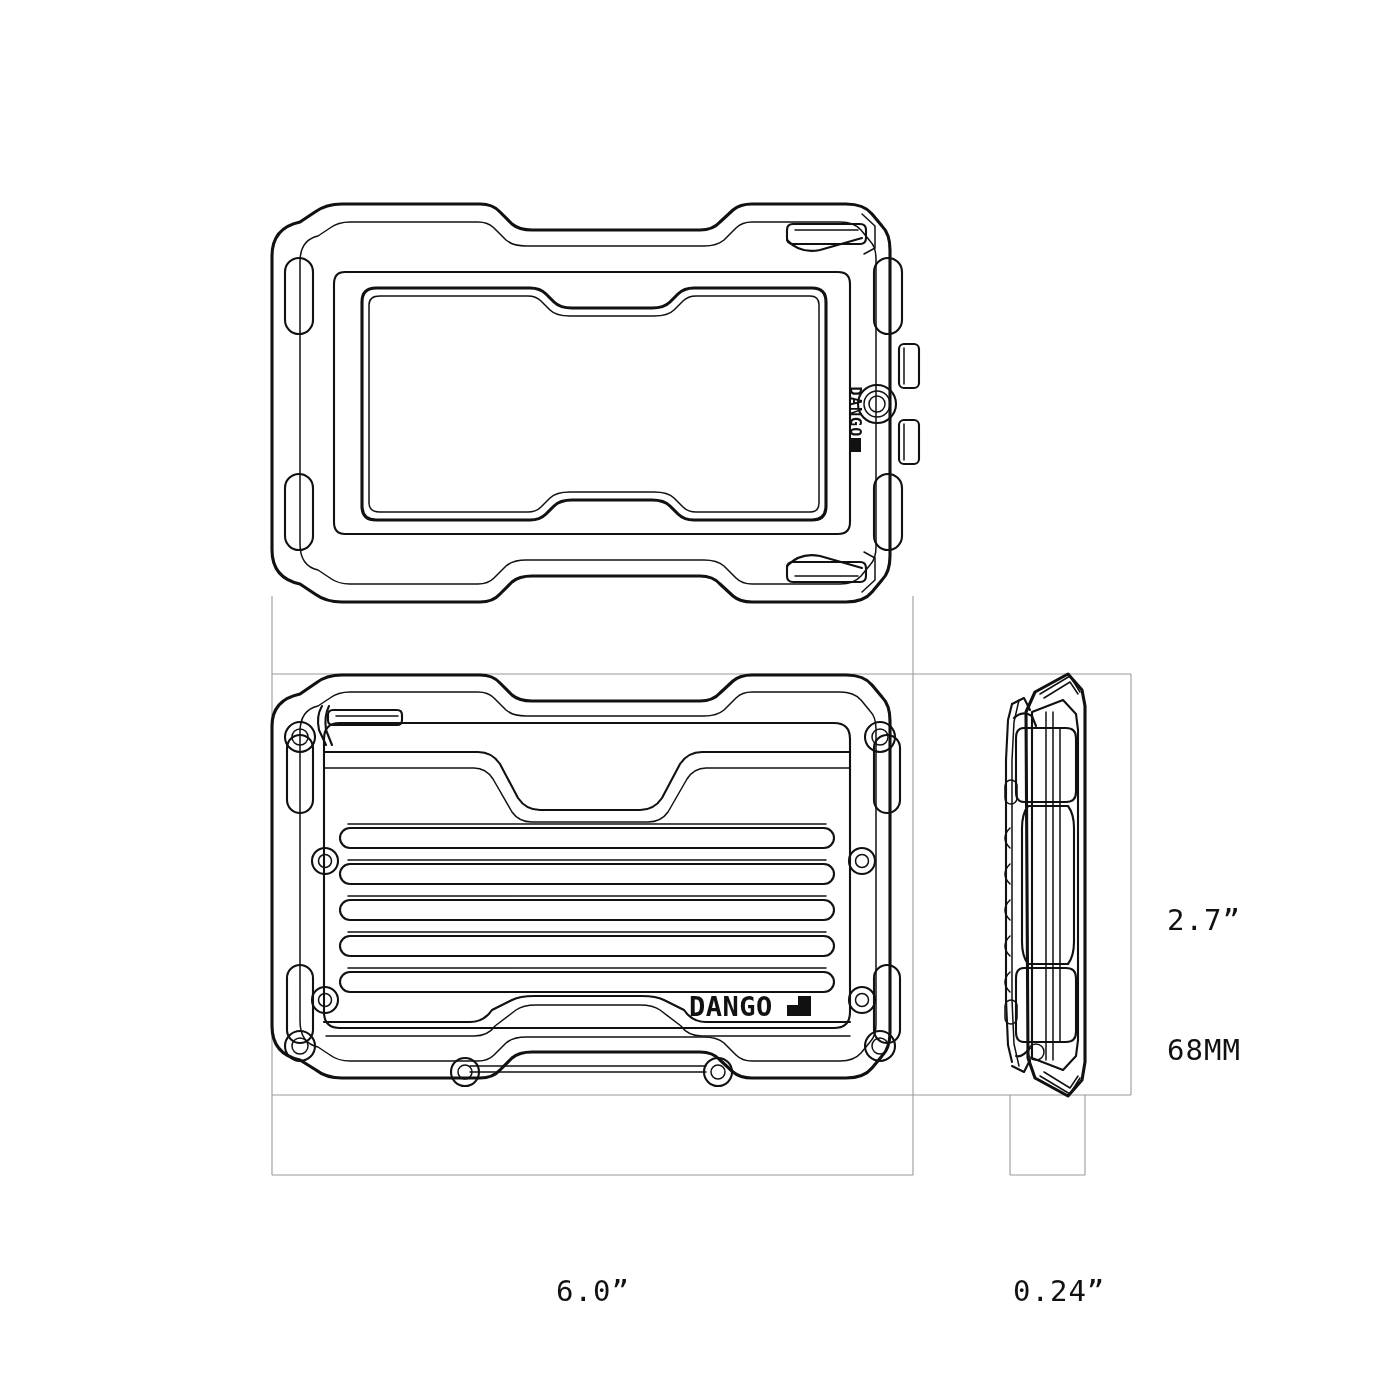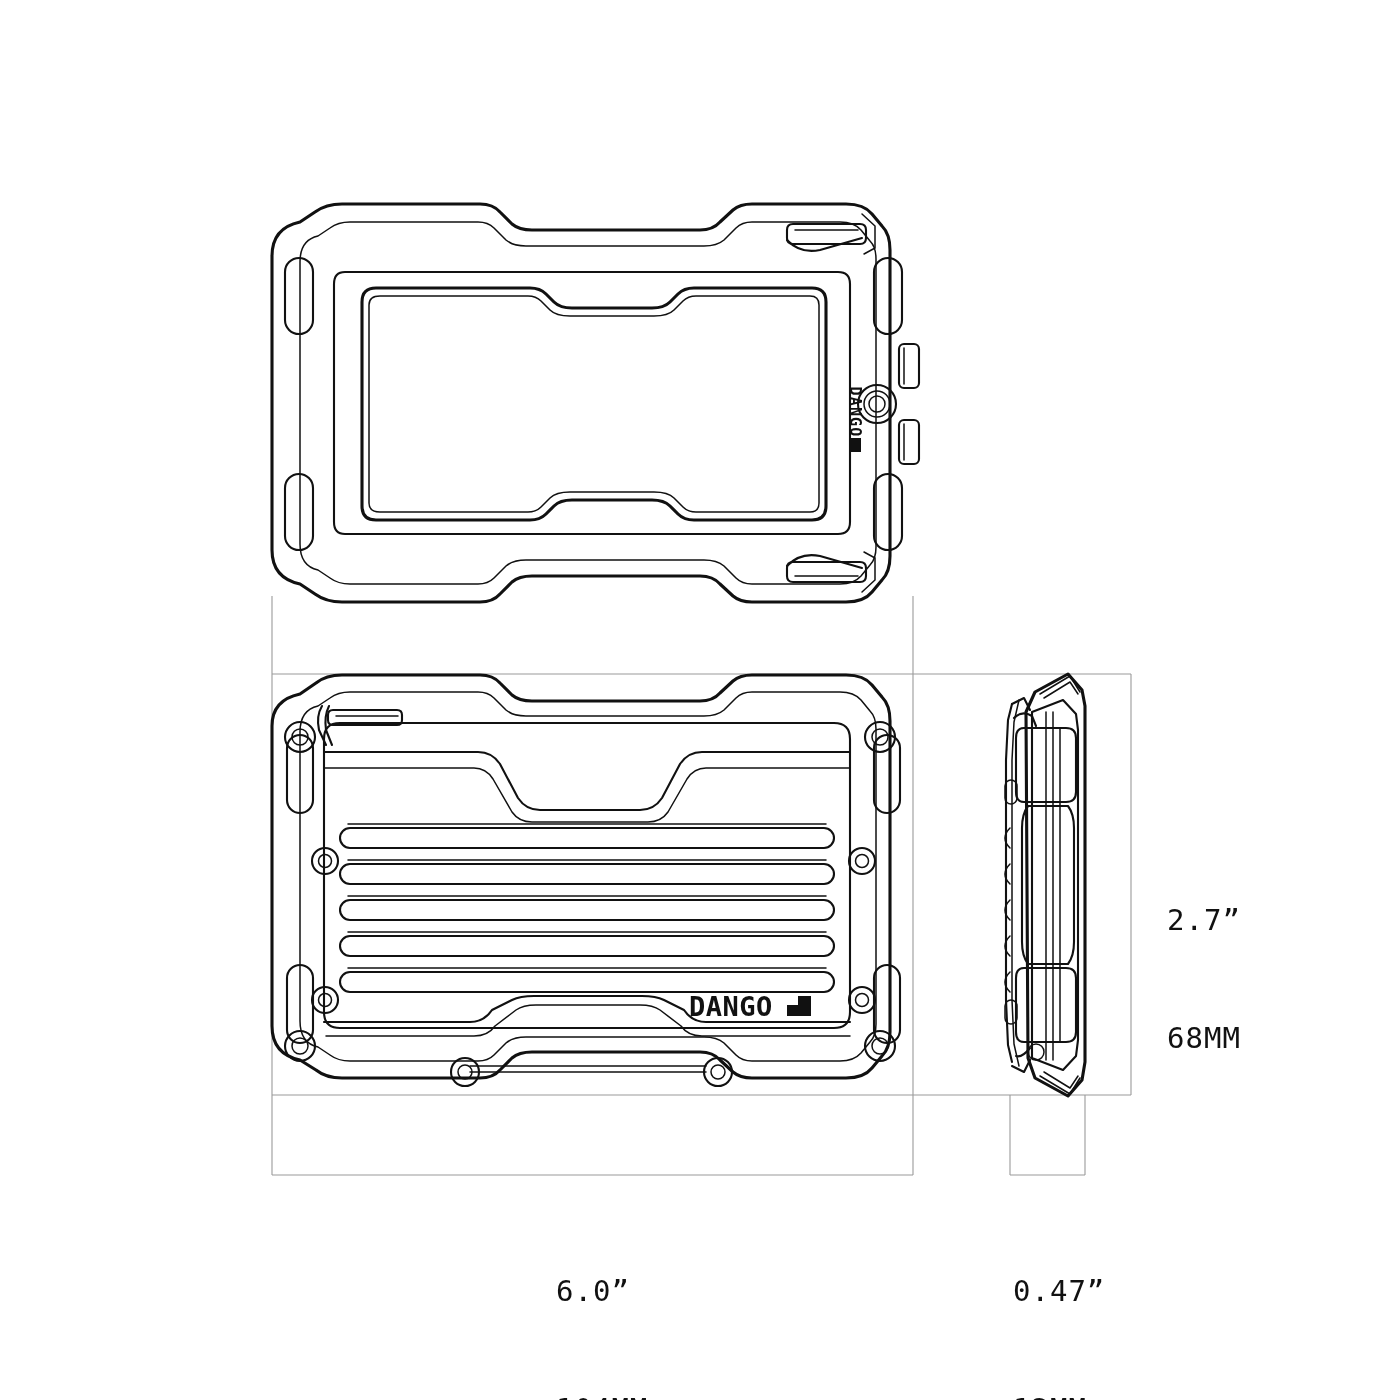"68MM" .dim-label .l2 { margin-top: none -> 12px }
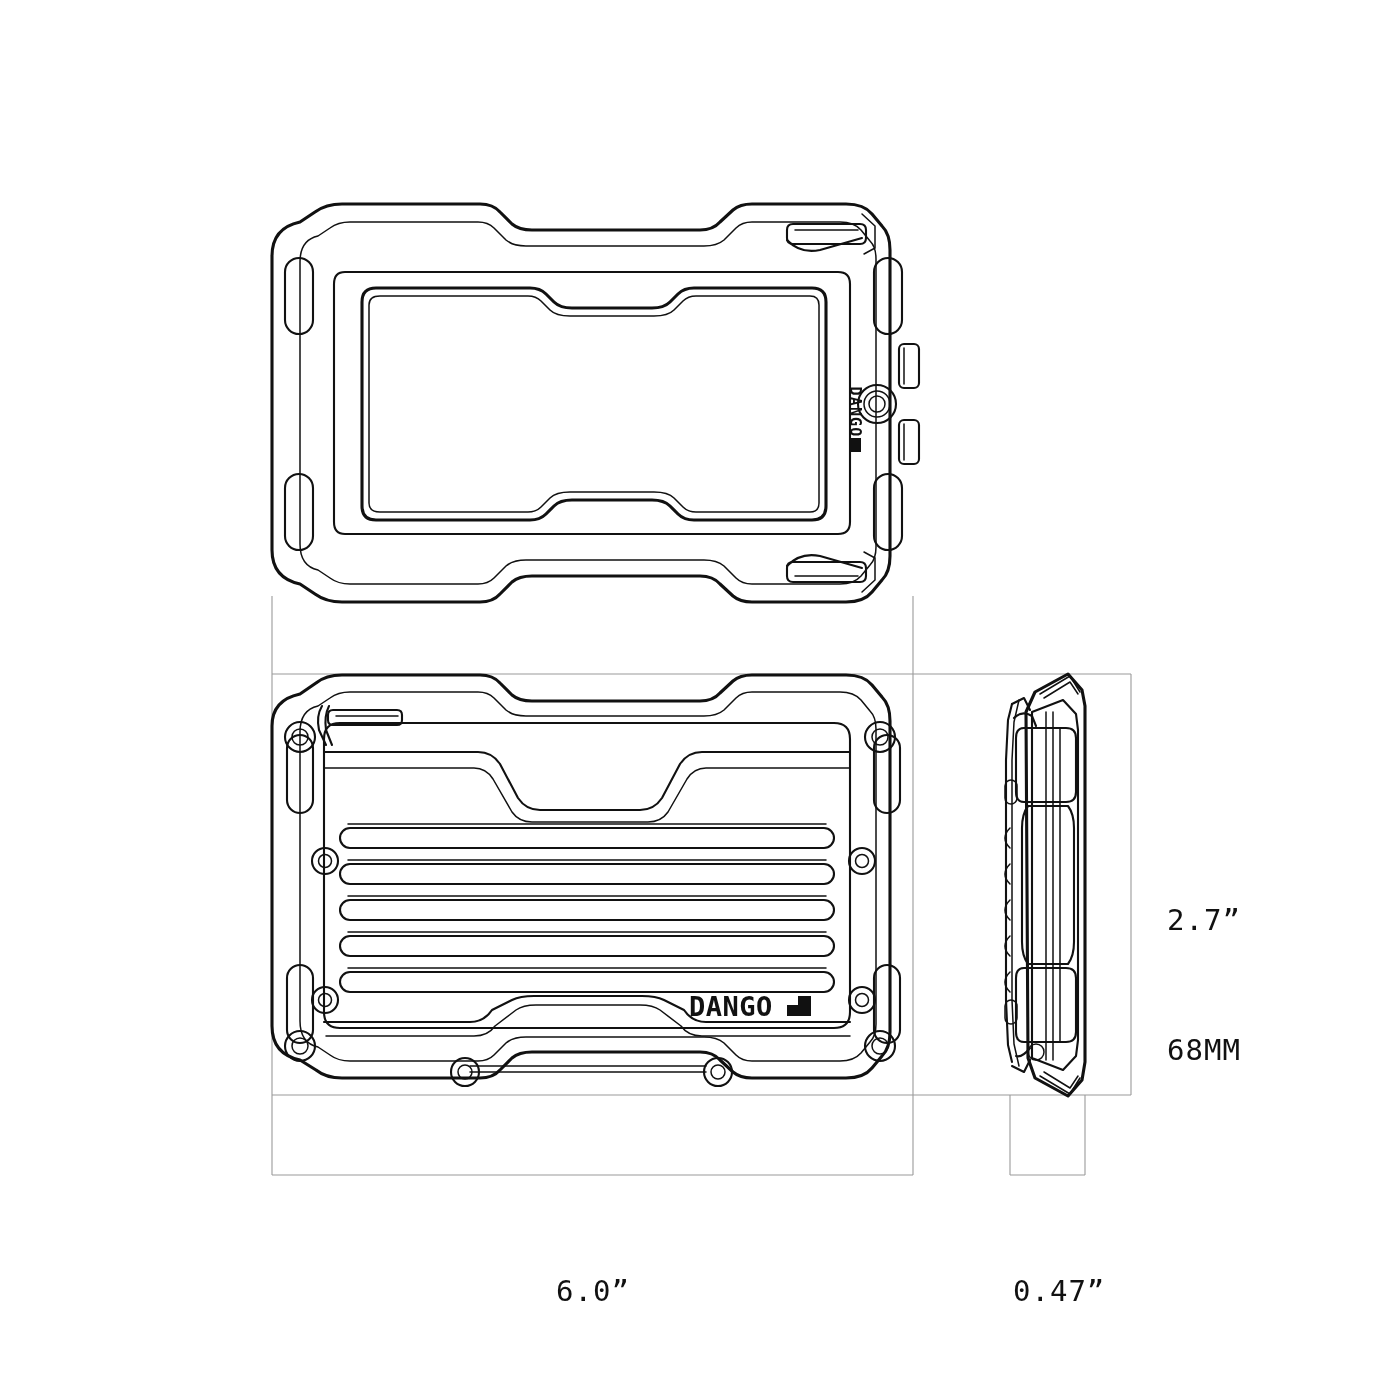"0.47”" span.dim-line-1 { text: 0.47 -> 0.24 }
